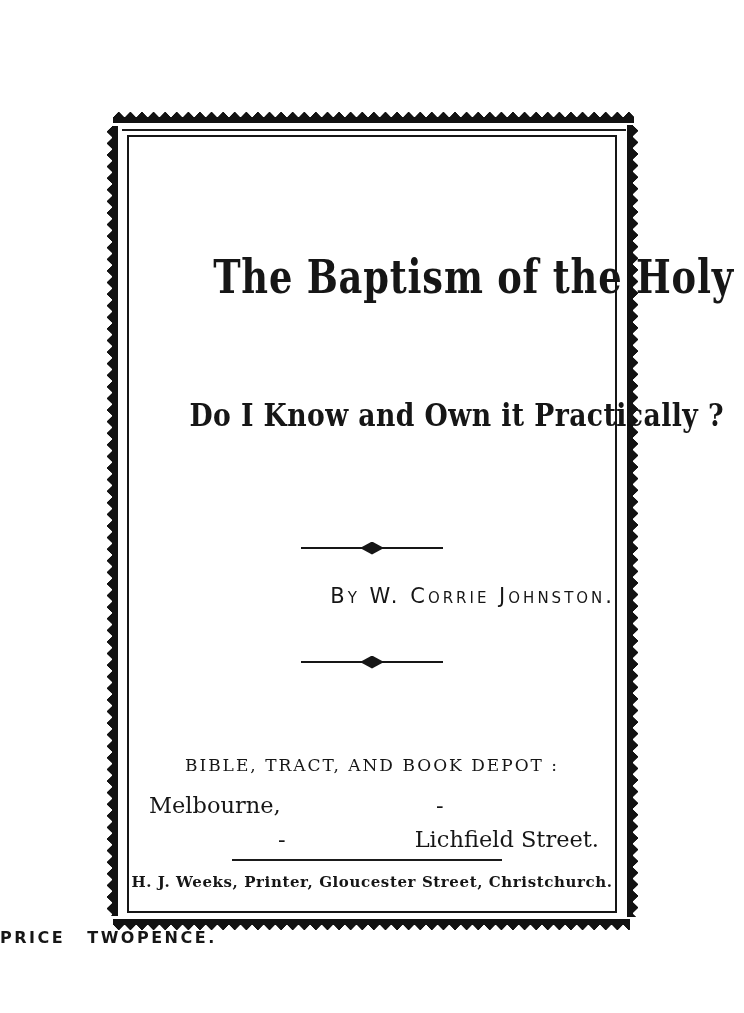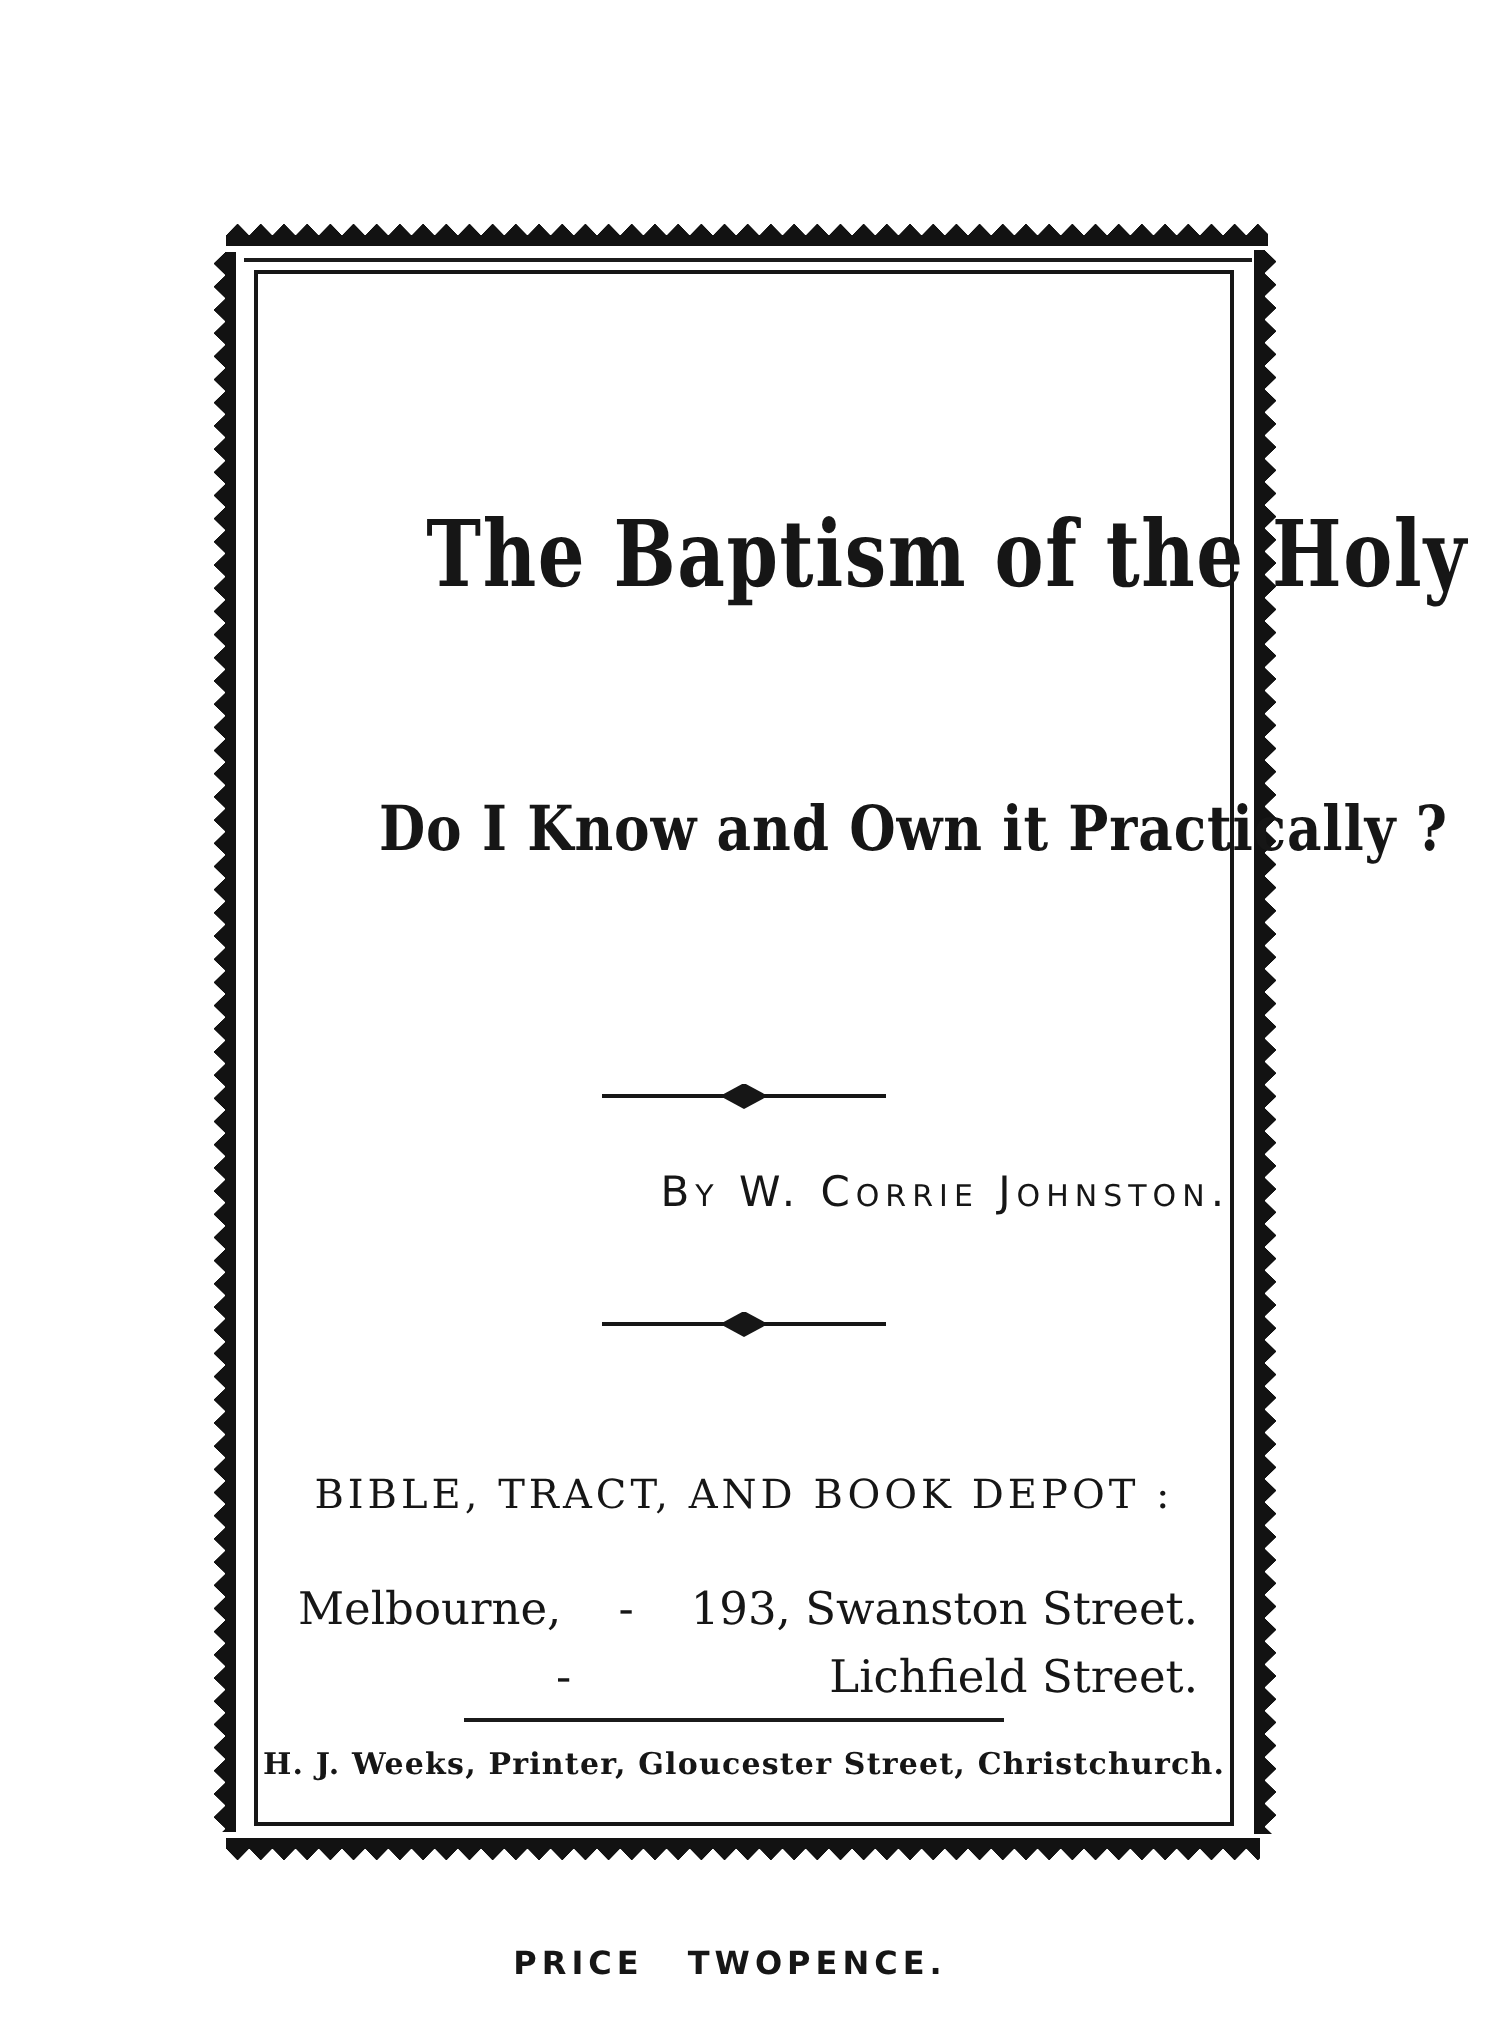"BIBLE, TRACT, AND BOOK DEPOT" .depot-heading { font-size: 20px -> 17px; top: 598px -> 618px }
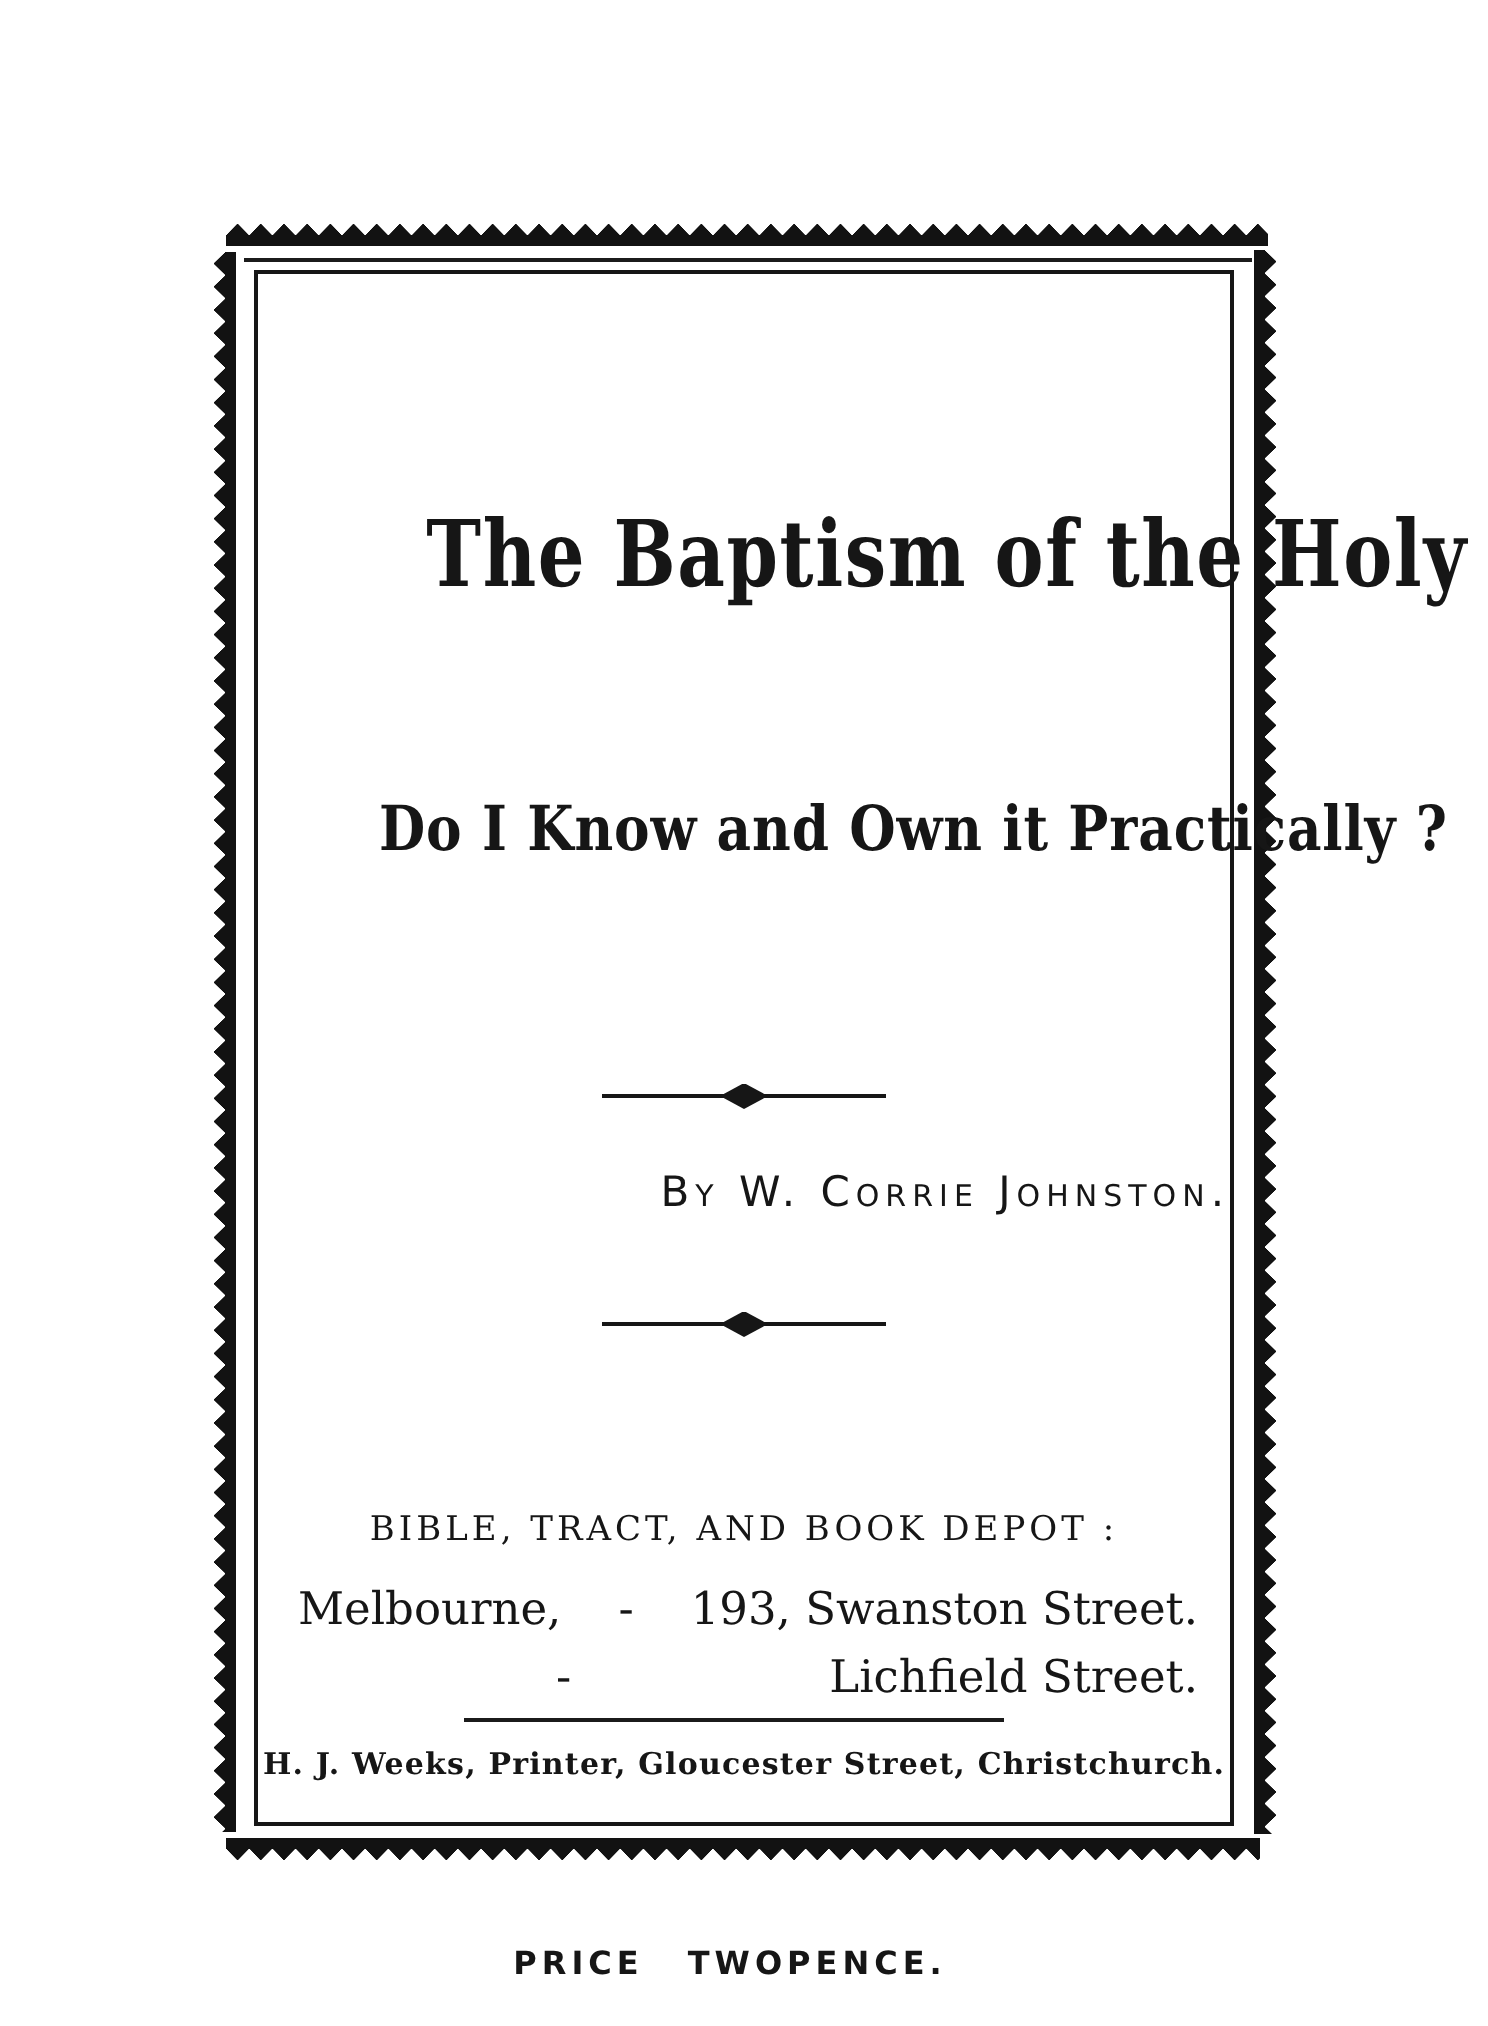"193, Swanston Street." span { html: <span>193, Swanston Street.</span> -> none }
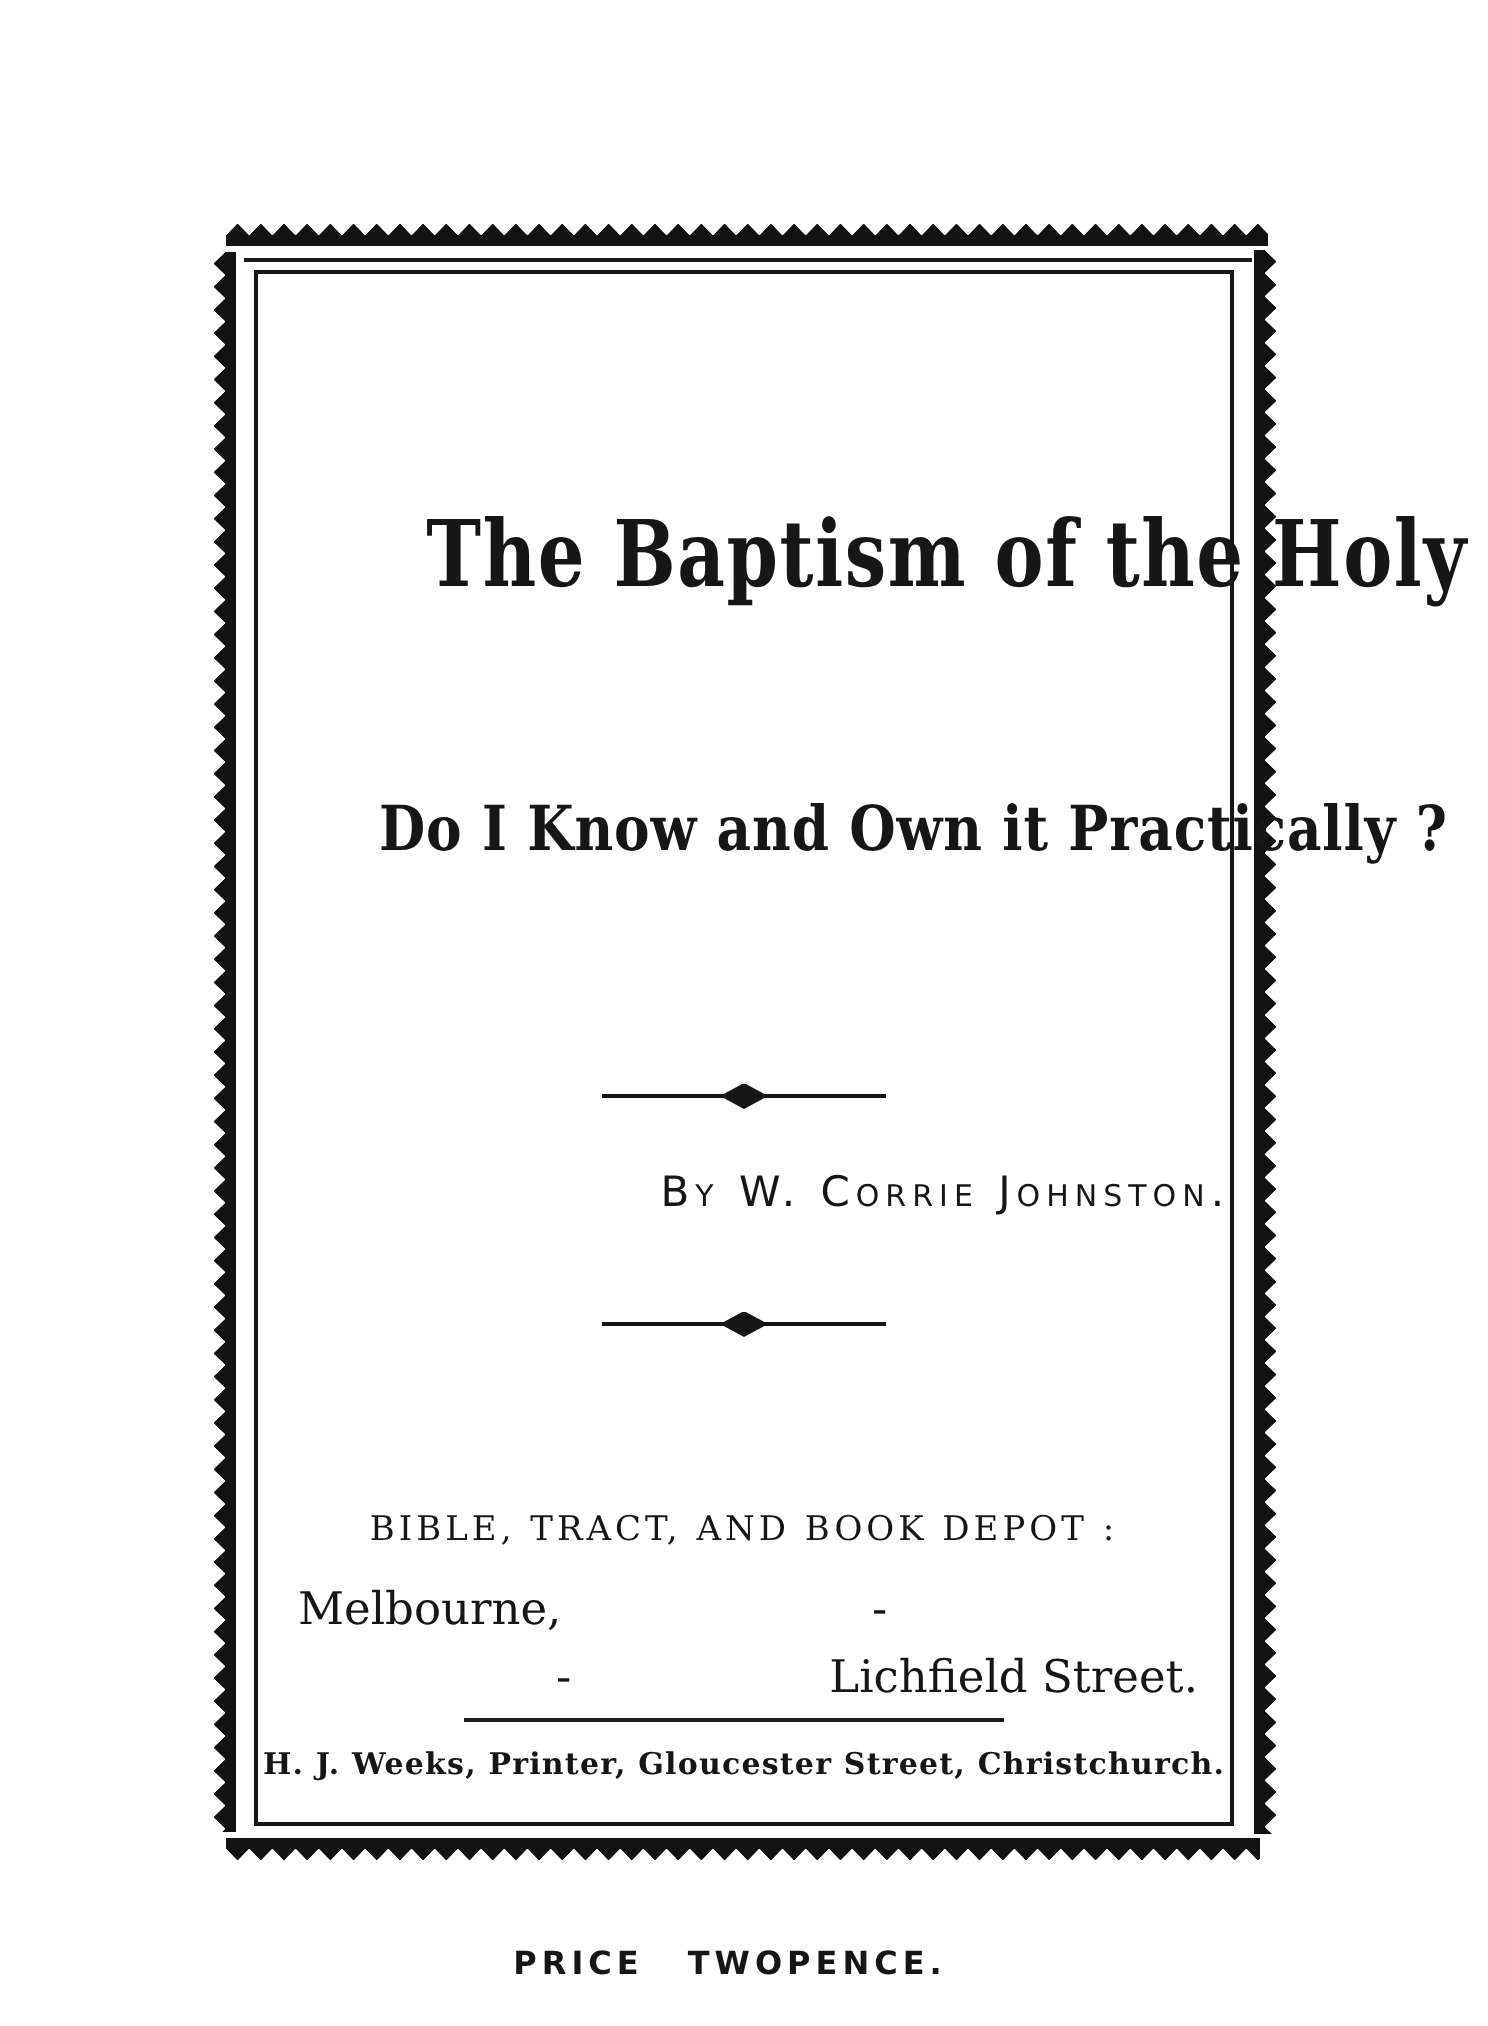"PRICE TWOPENCE." .price-line { margin-top: 44px -> none; text-align: center -> left }
